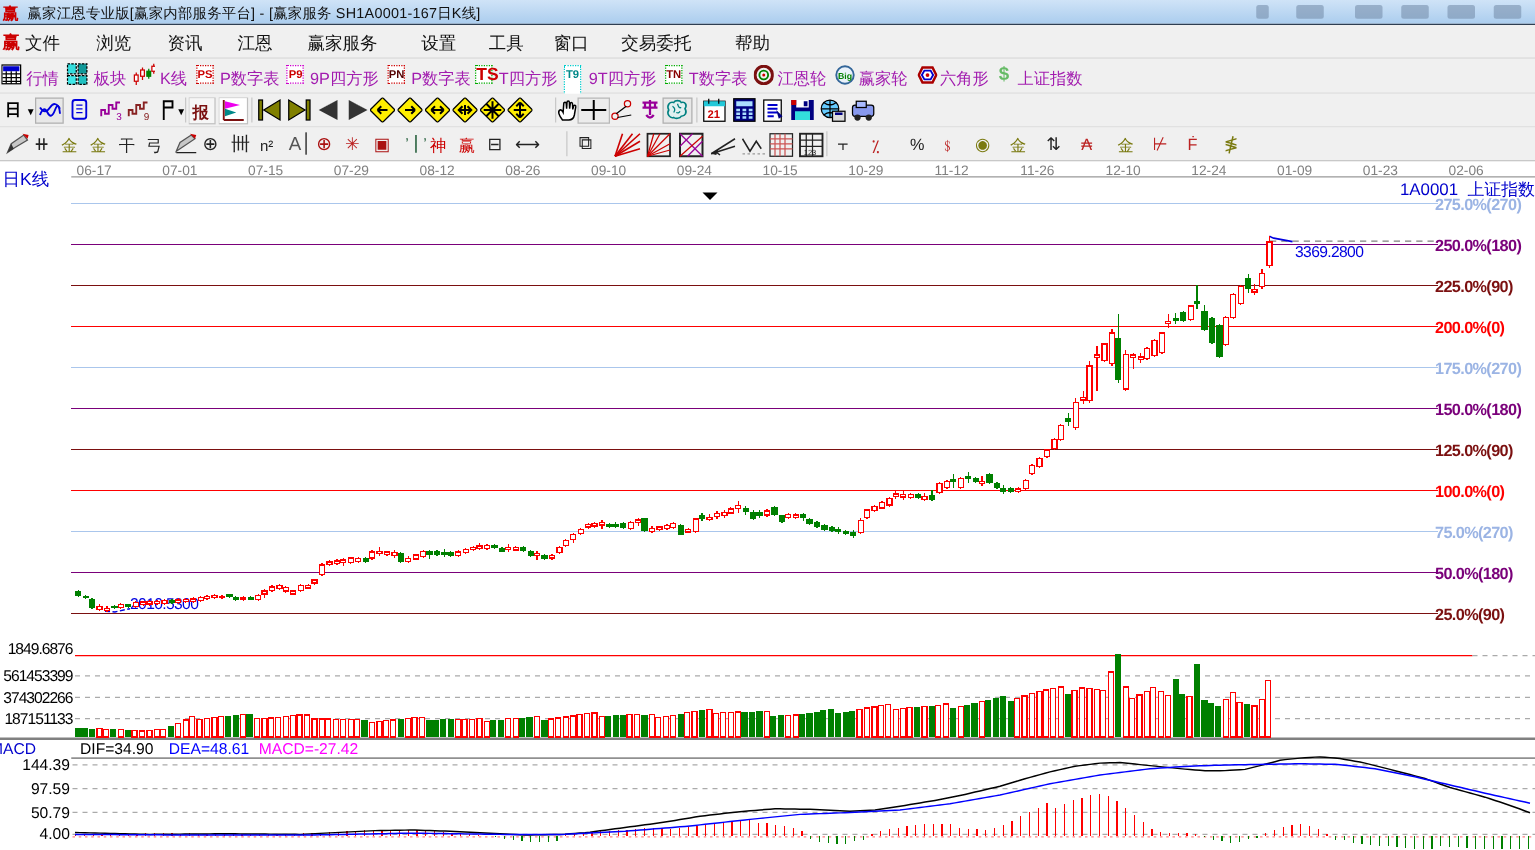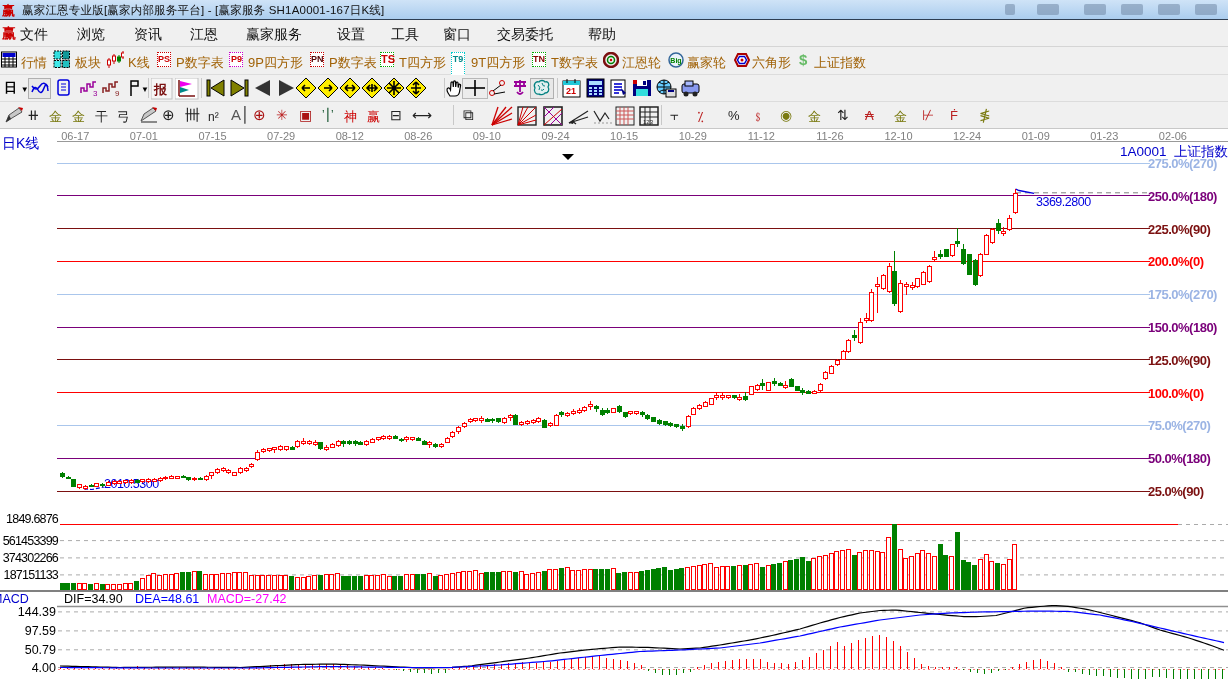"行情" .lbl { color: #a16207 -> #a21caf }
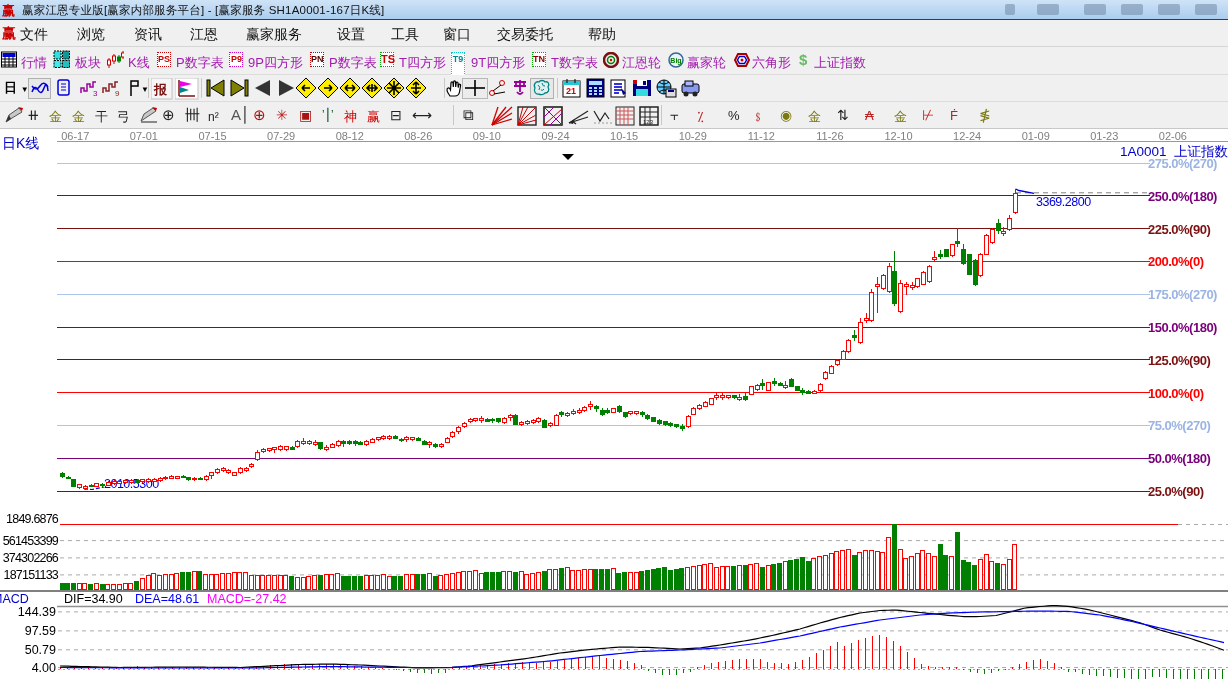"TS" div.ic { font-size: 11px -> 14px }
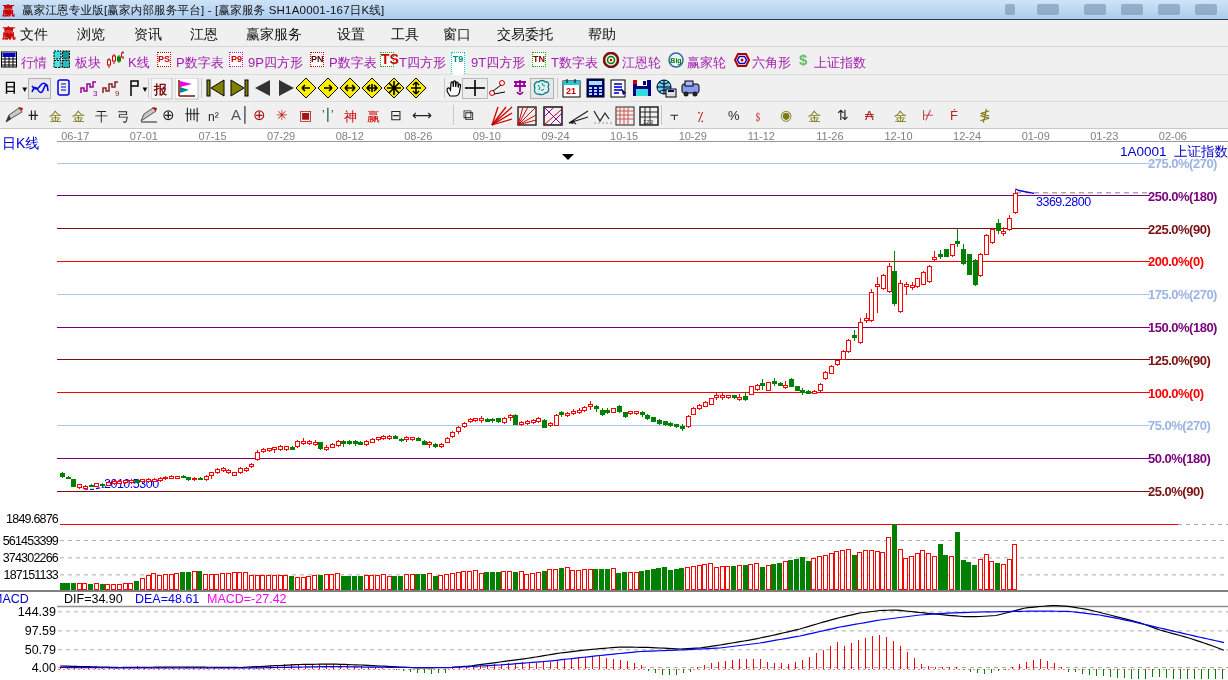"ʼ⎮ʼ" span.ic { font-family: Liberation Sans, sans-serif -> Liberation Mono, monospace }
